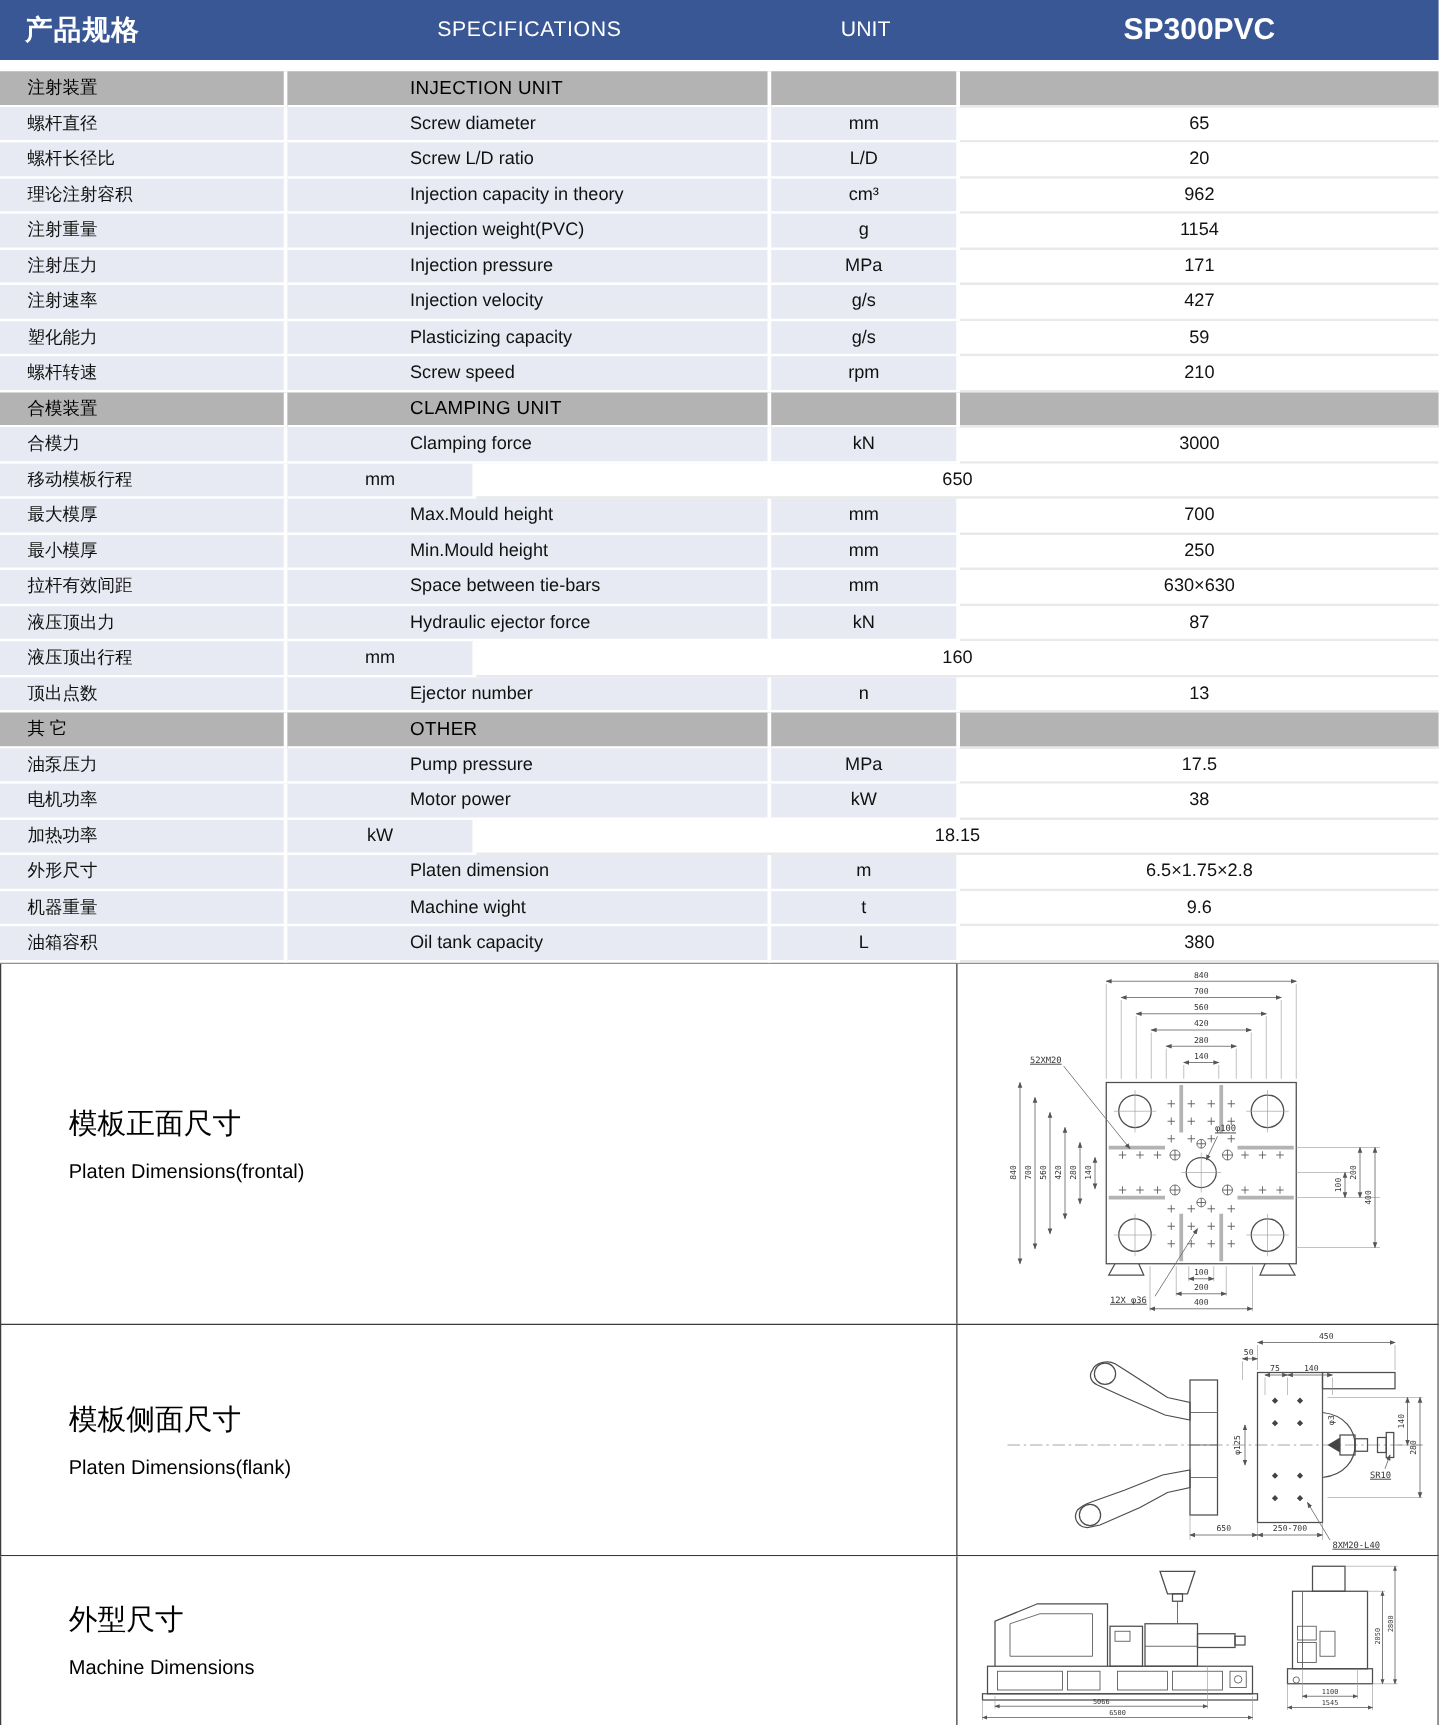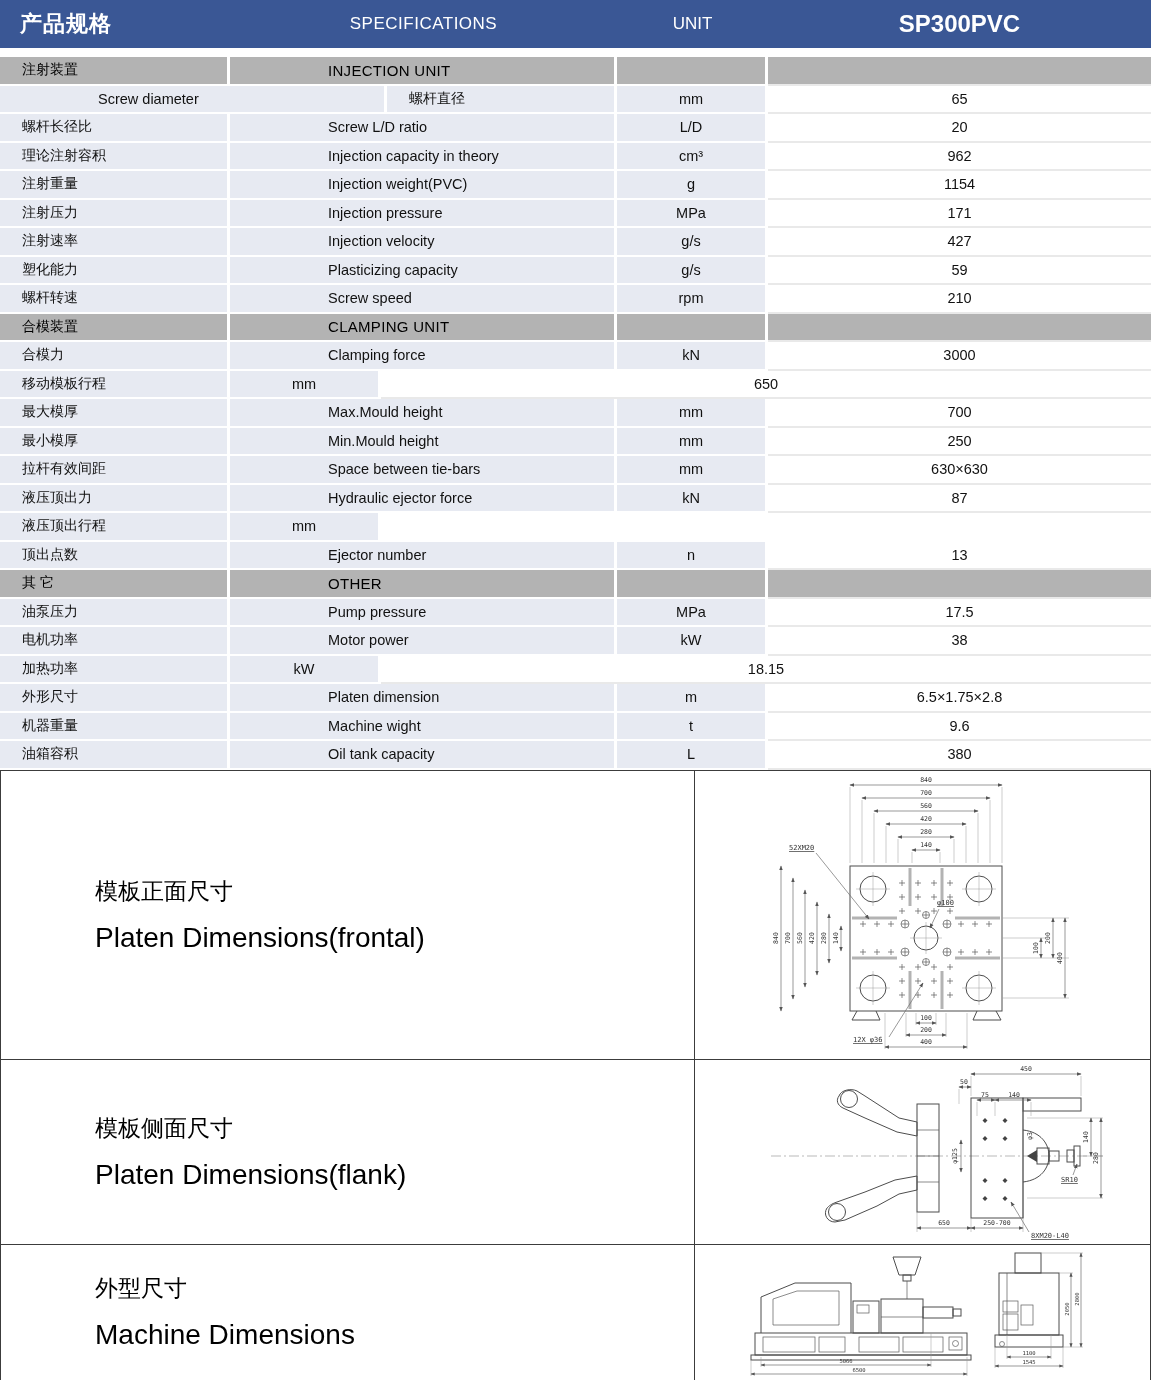"Screw diameter" div.cell { order: before "螺杆直径" -> after "螺杆直径" }
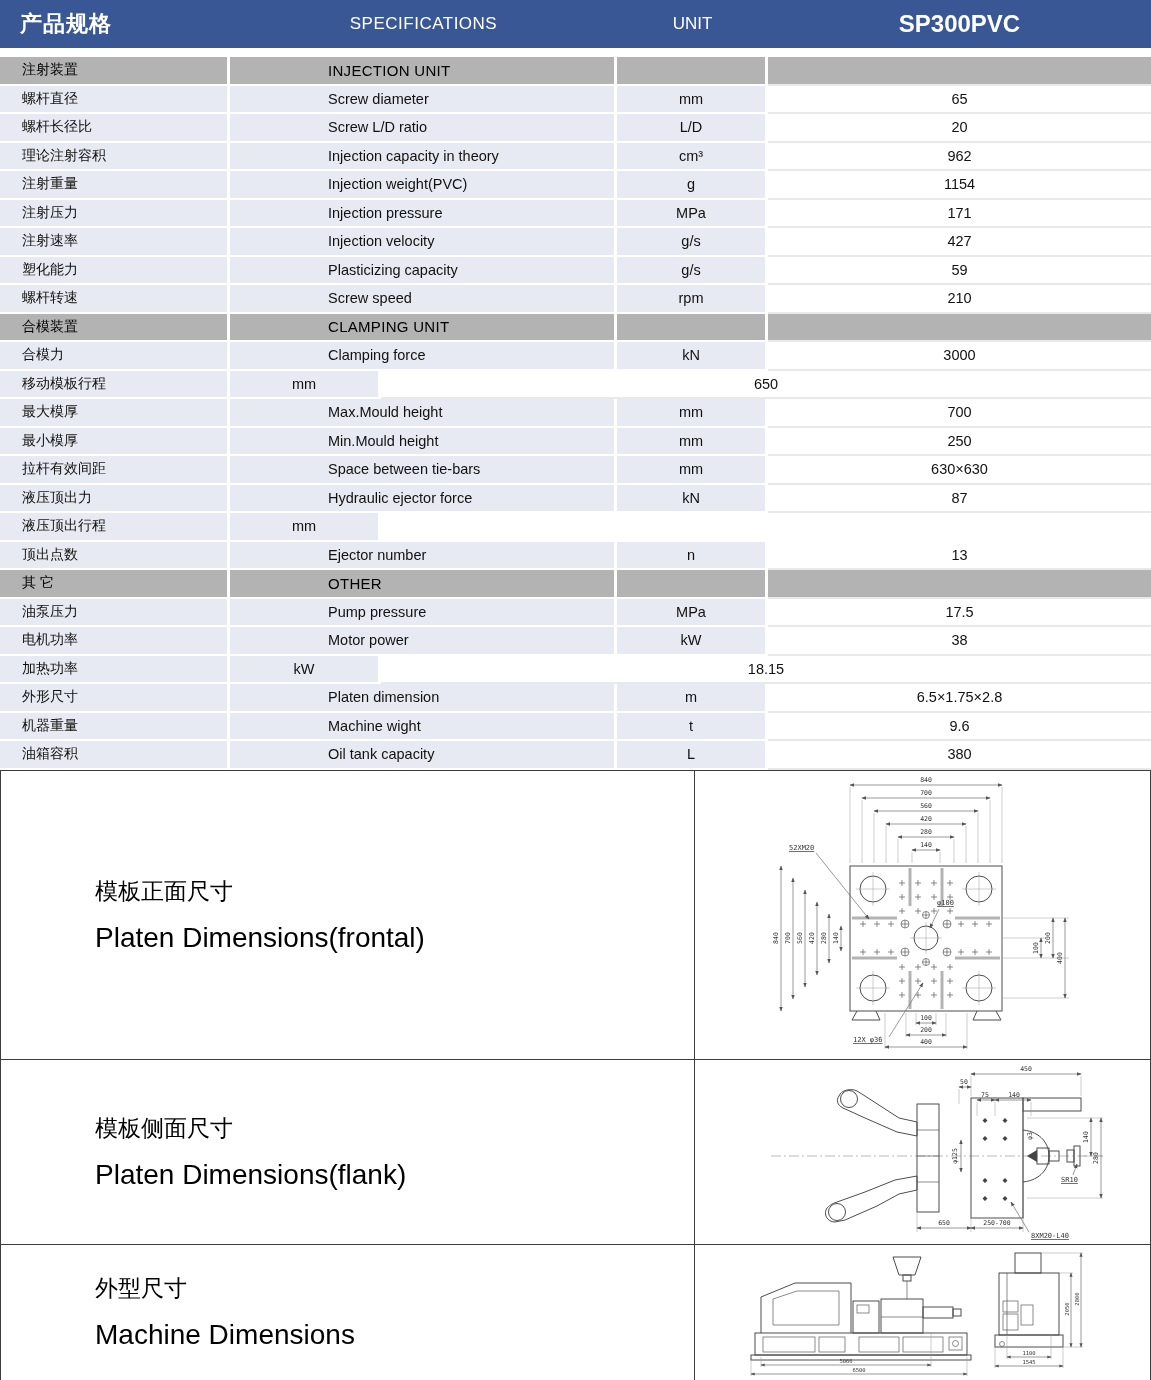"160" div.cell { html: none -> <div>160</div> }
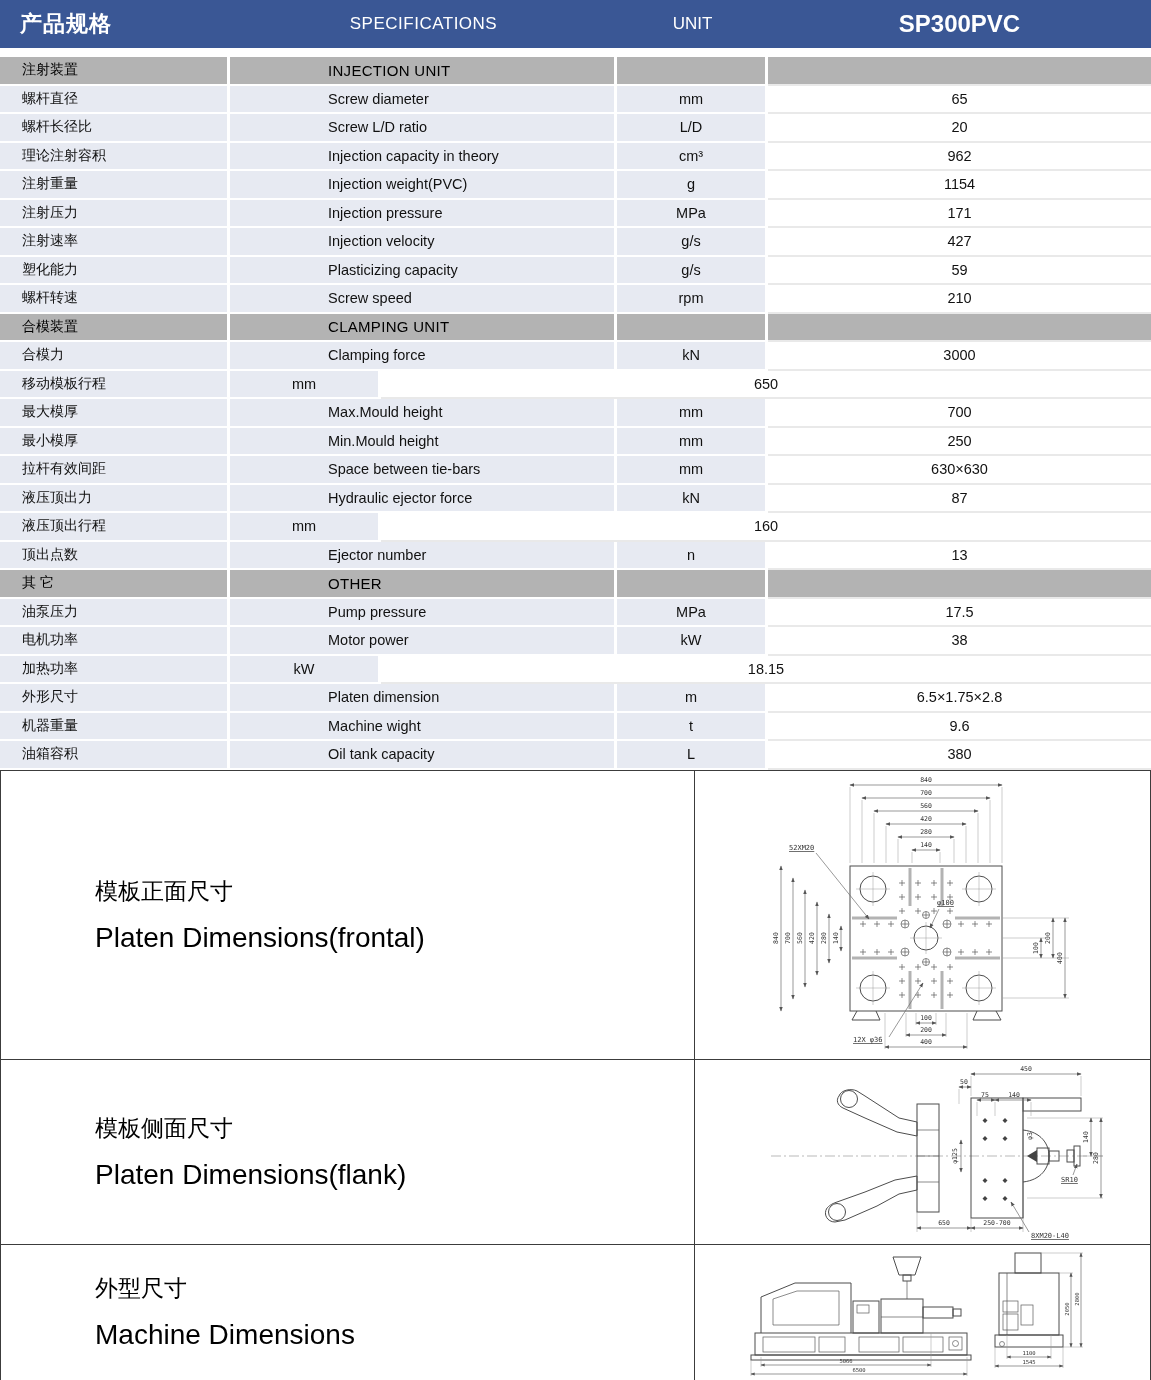"模板正面尺寸" .flabel { padding-left: 94px -> 54px; width: 694px -> 765px }
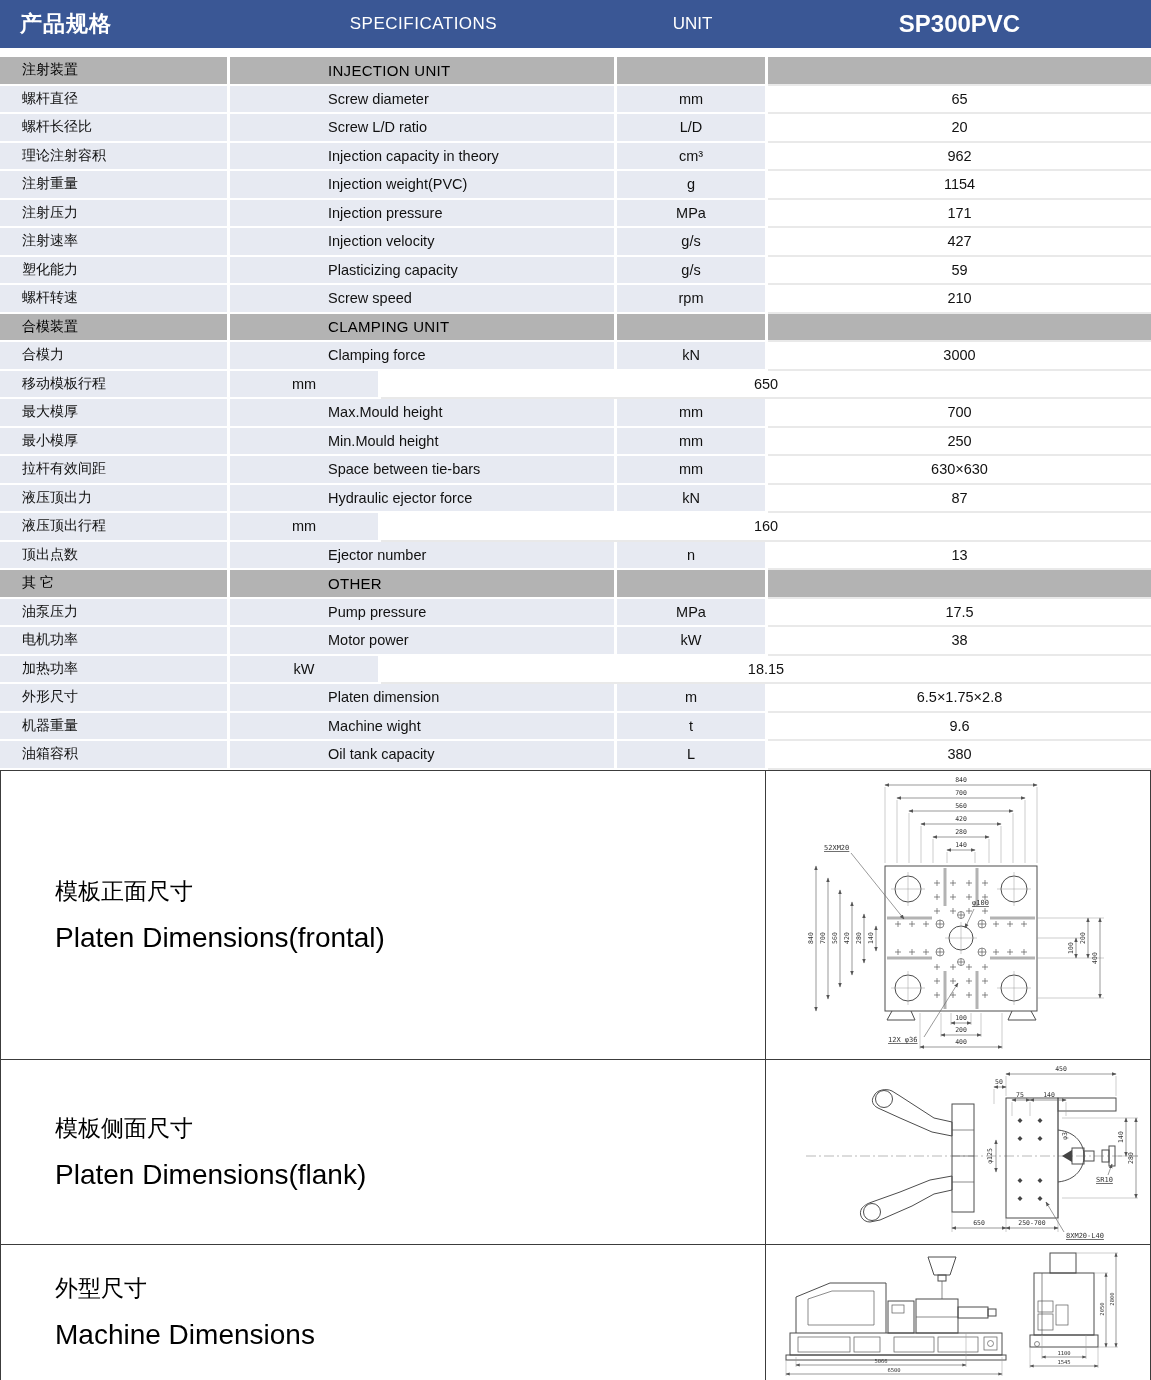"Platen Dimensions(frontal)" .flabel .en { font-size: 28px -> 16px }
